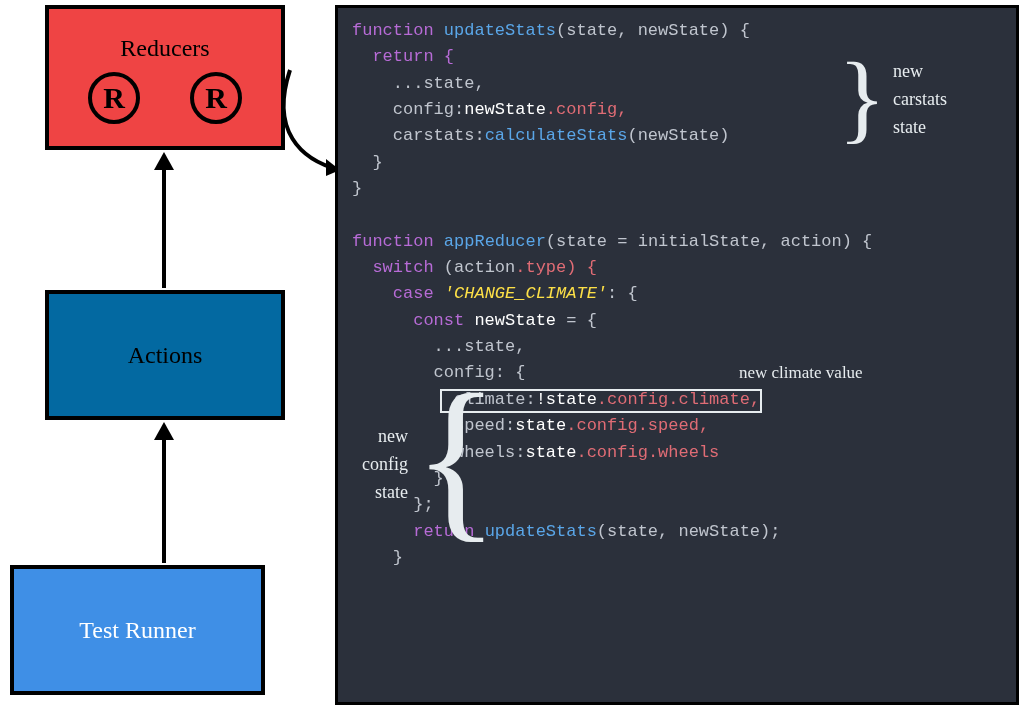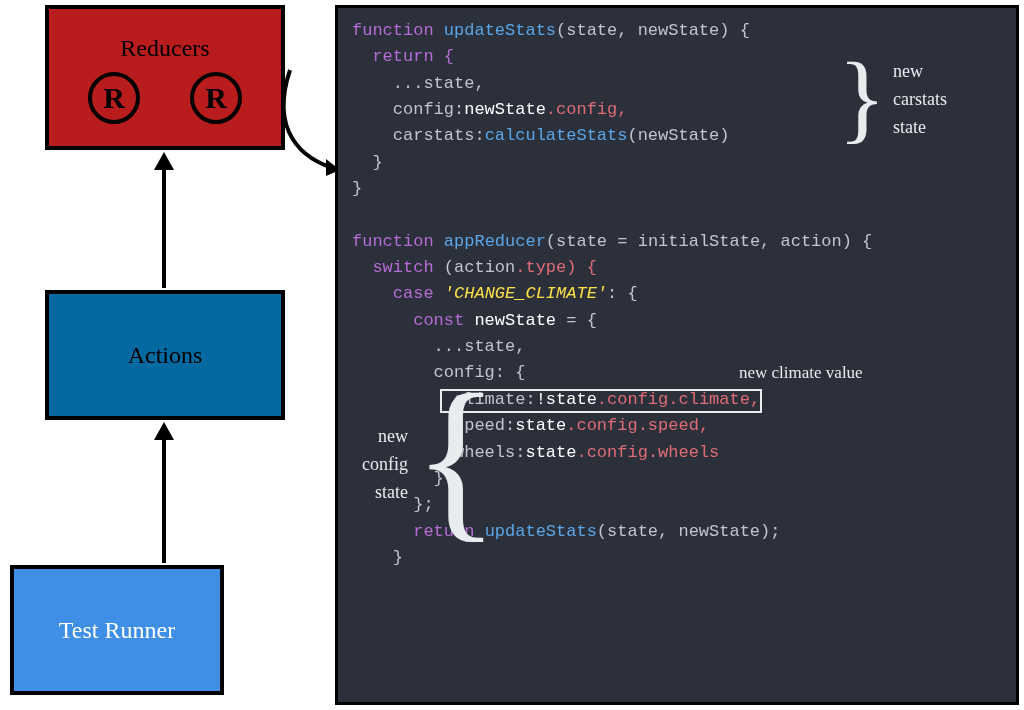"Reducers" .reducers { background: #b91c1c -> #ef4444 }
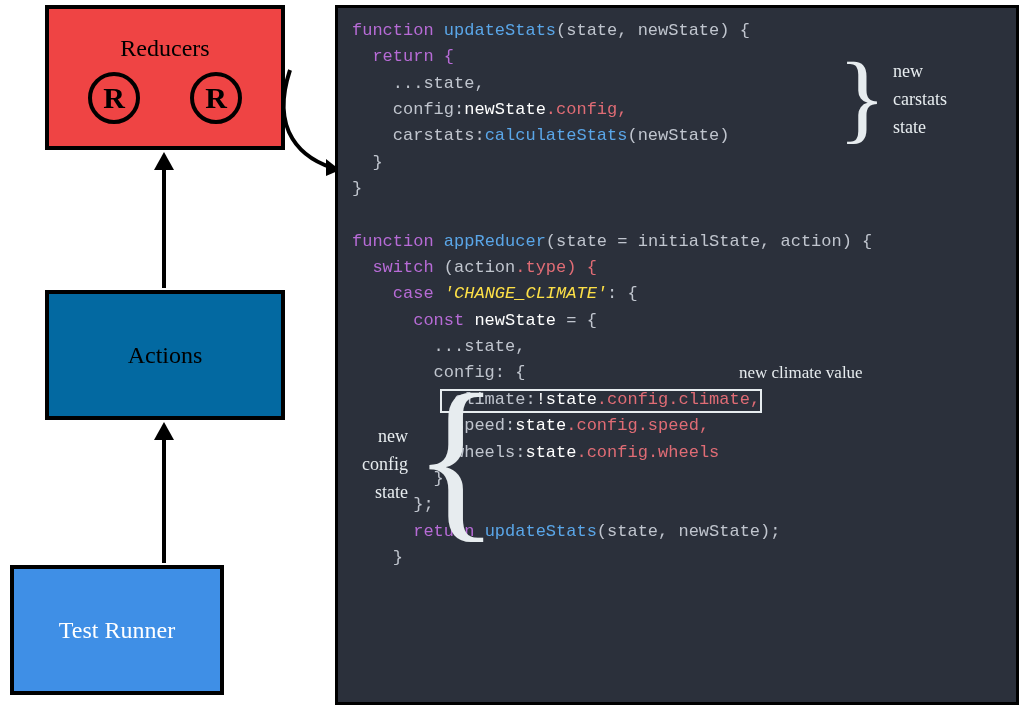"Test Runner" .runner { width: 214px -> 255px }
